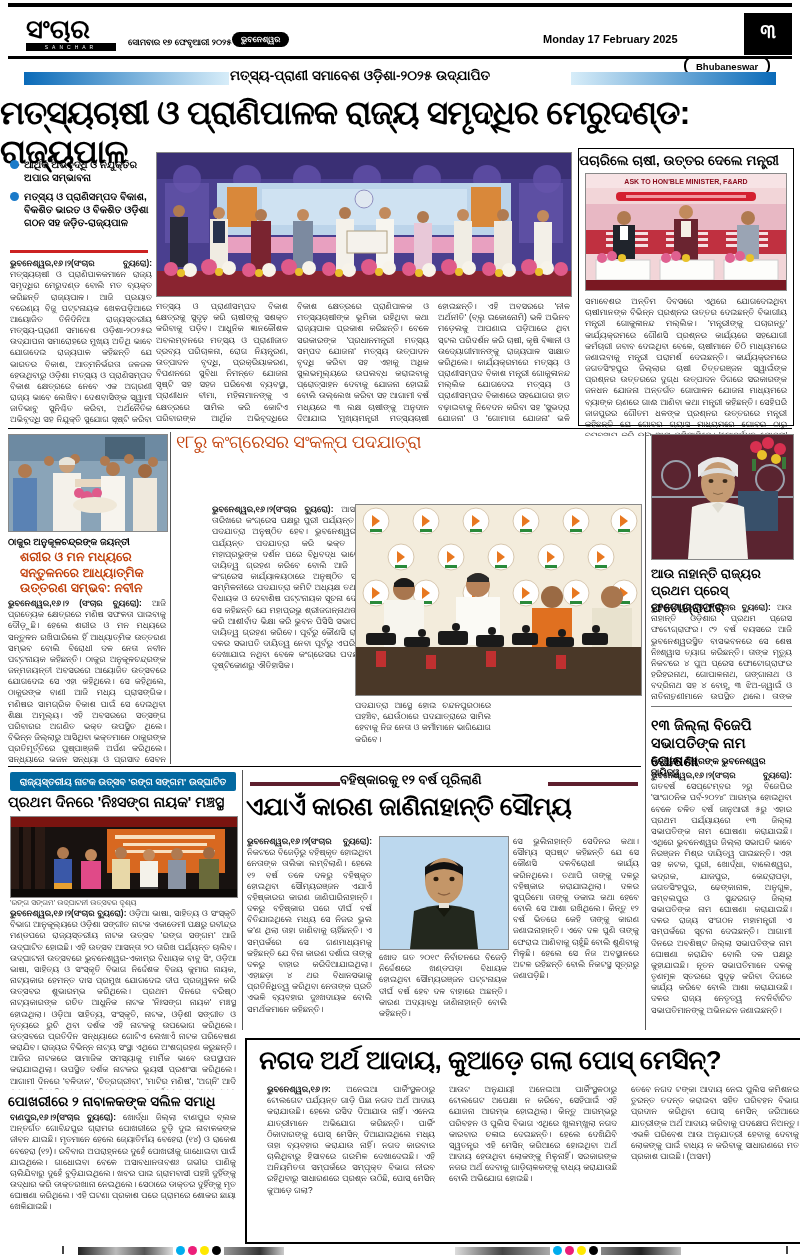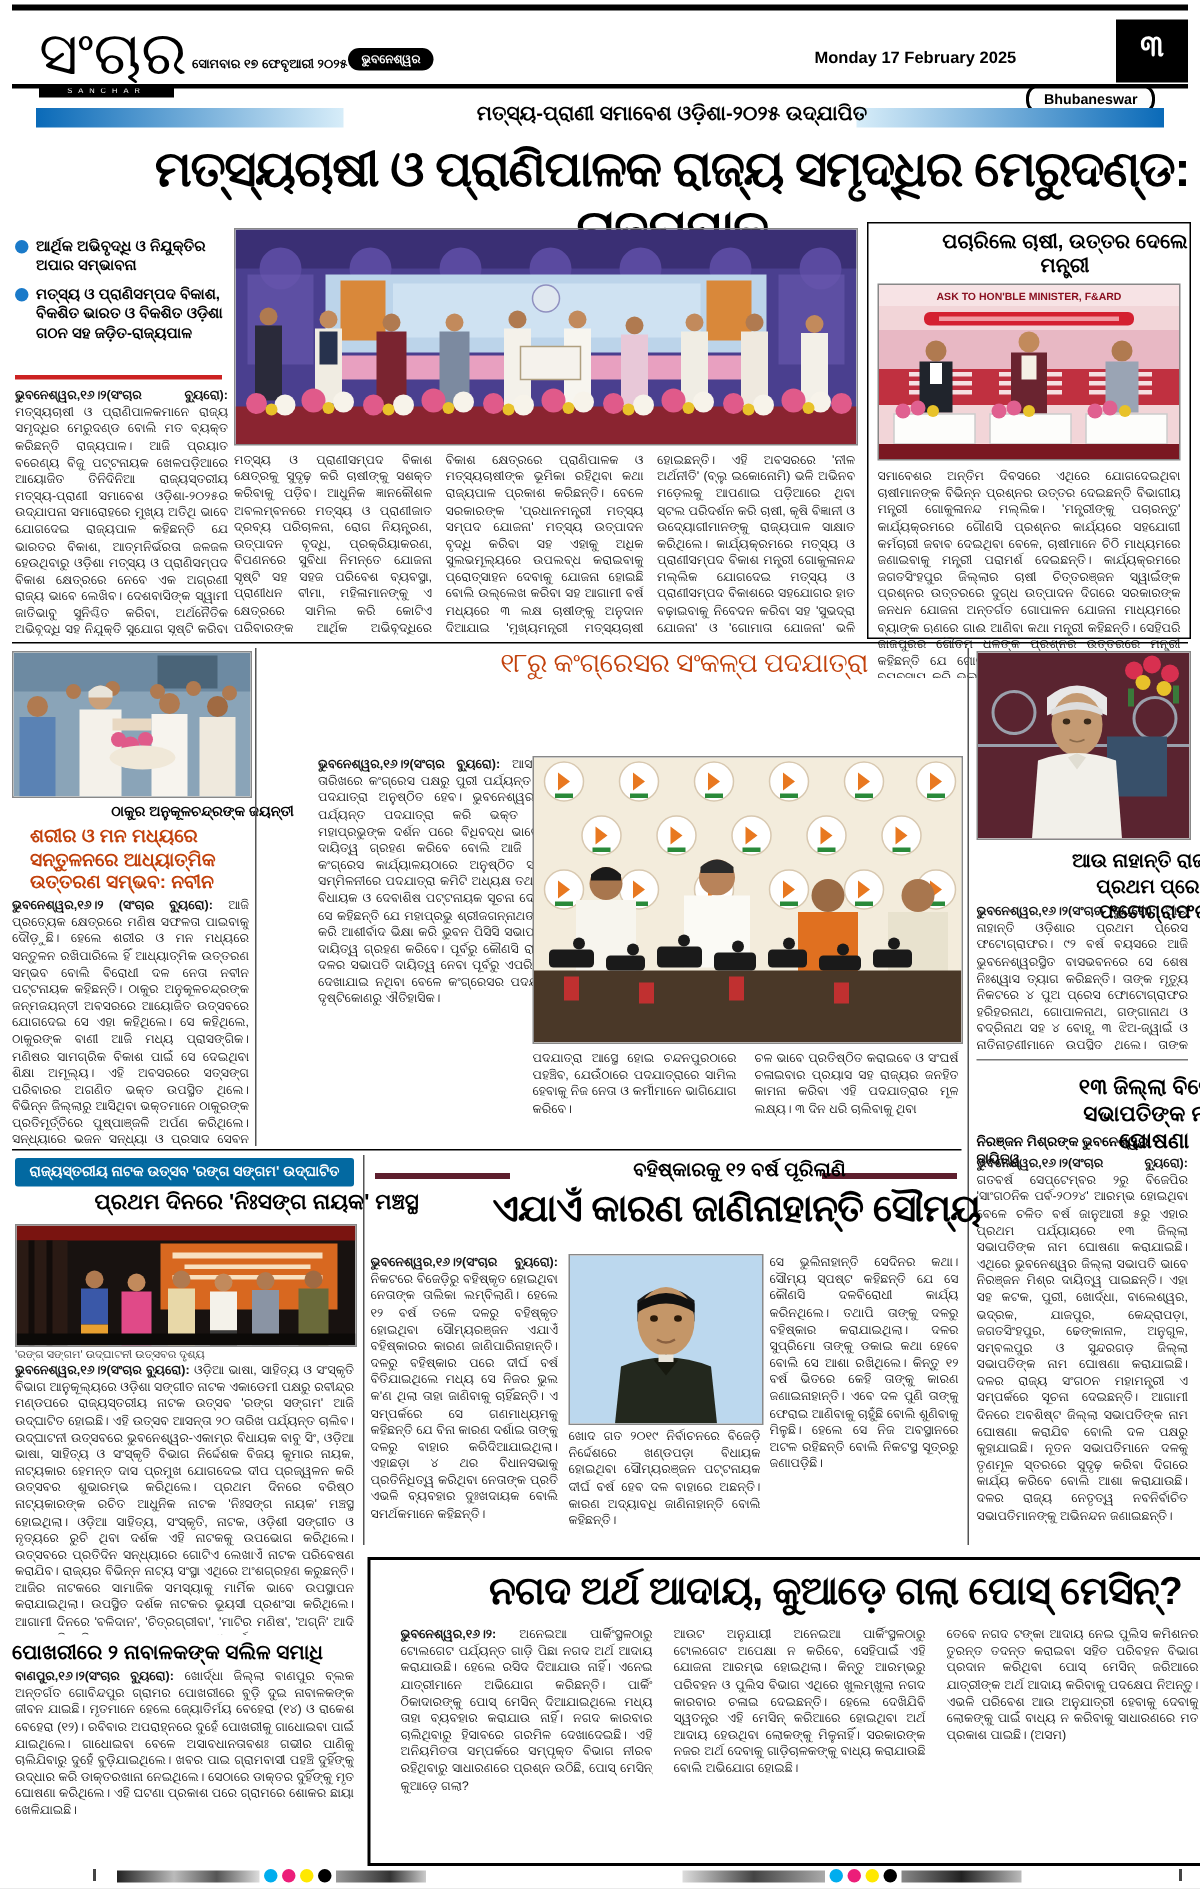"ସଂଚାର" div { font-size: 40px -> 26px; font-weight: 400 -> 700 }
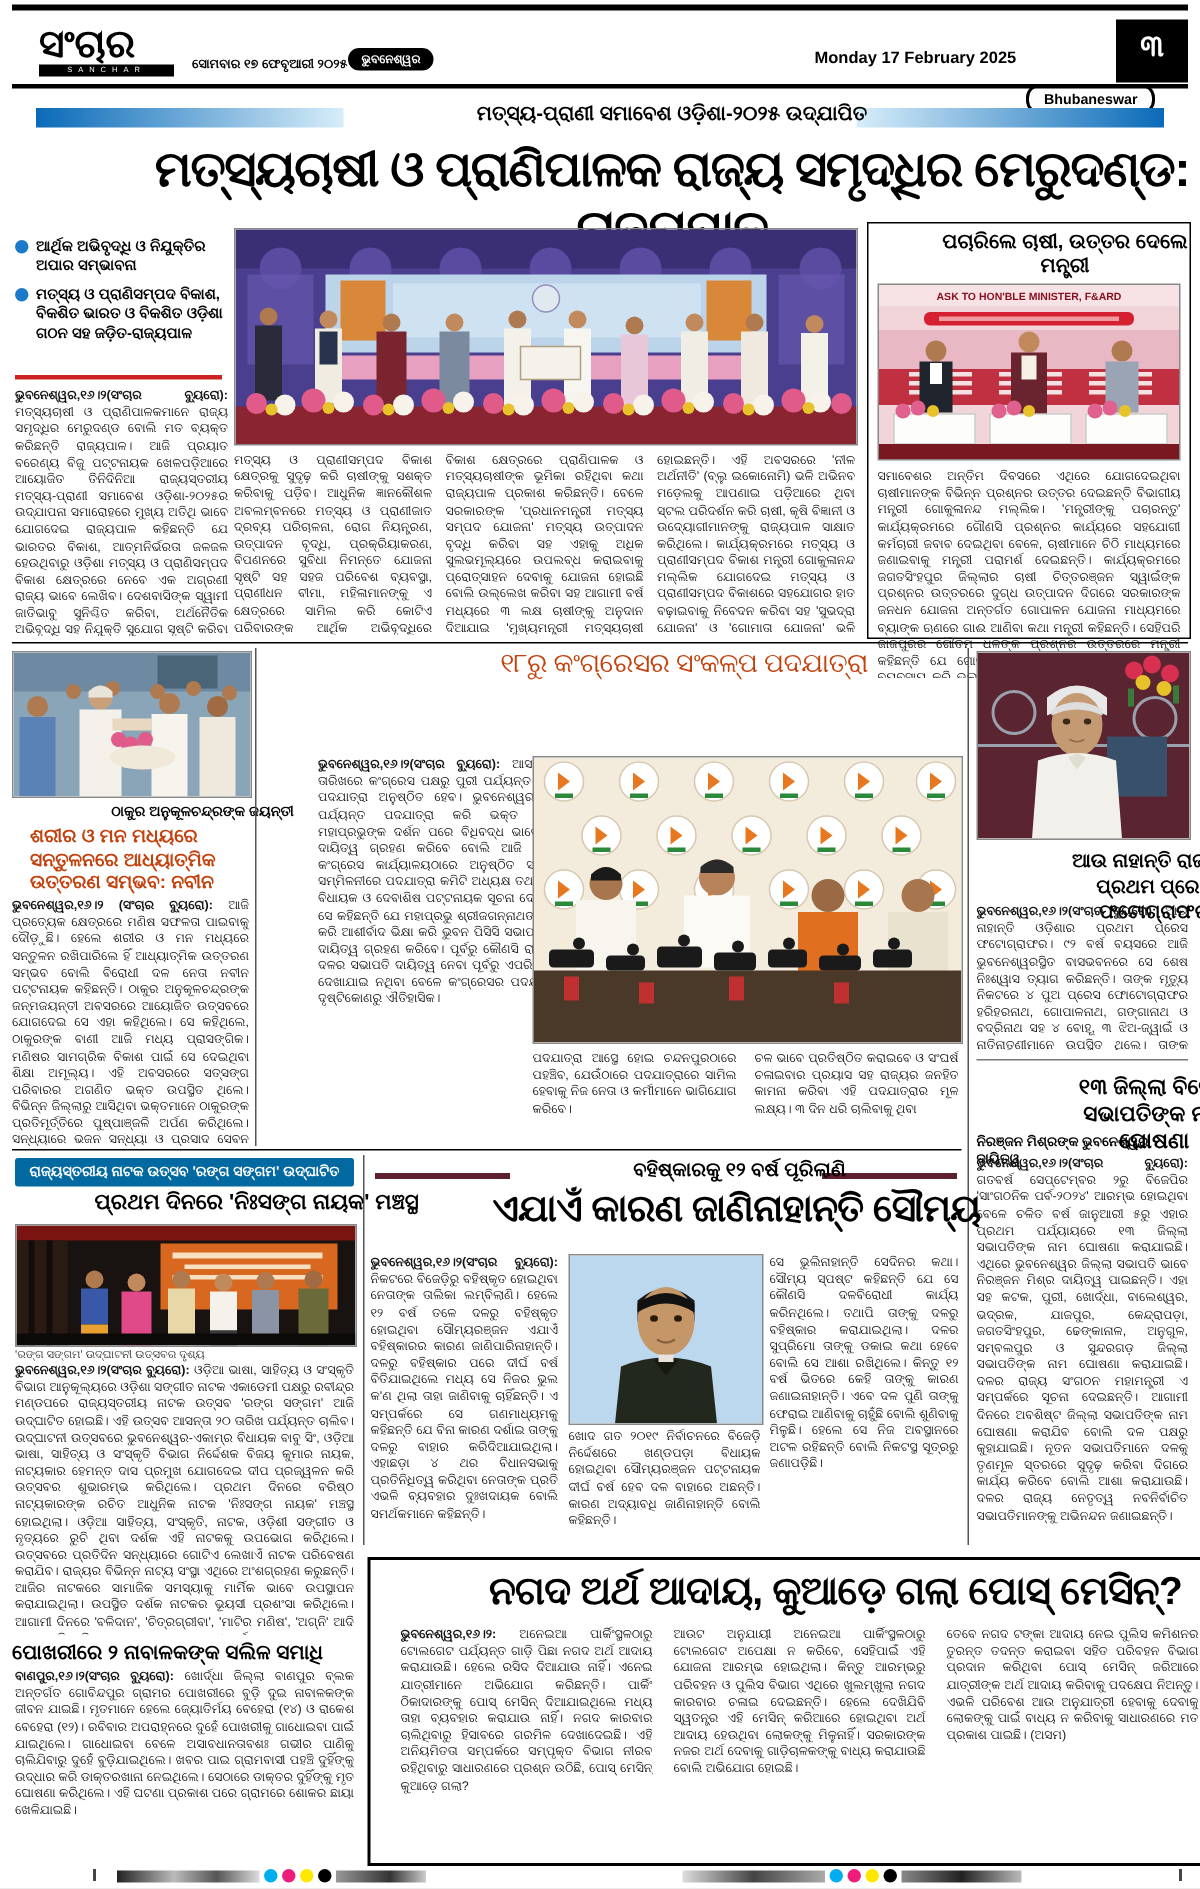"ମତ୍ସ୍ୟ-ପ୍ରାଣୀ ସମାବେଶ ଓଡ଼ିଶା-୨୦୨୫" .center { margin-left: 48px -> none; text-align: center -> left }
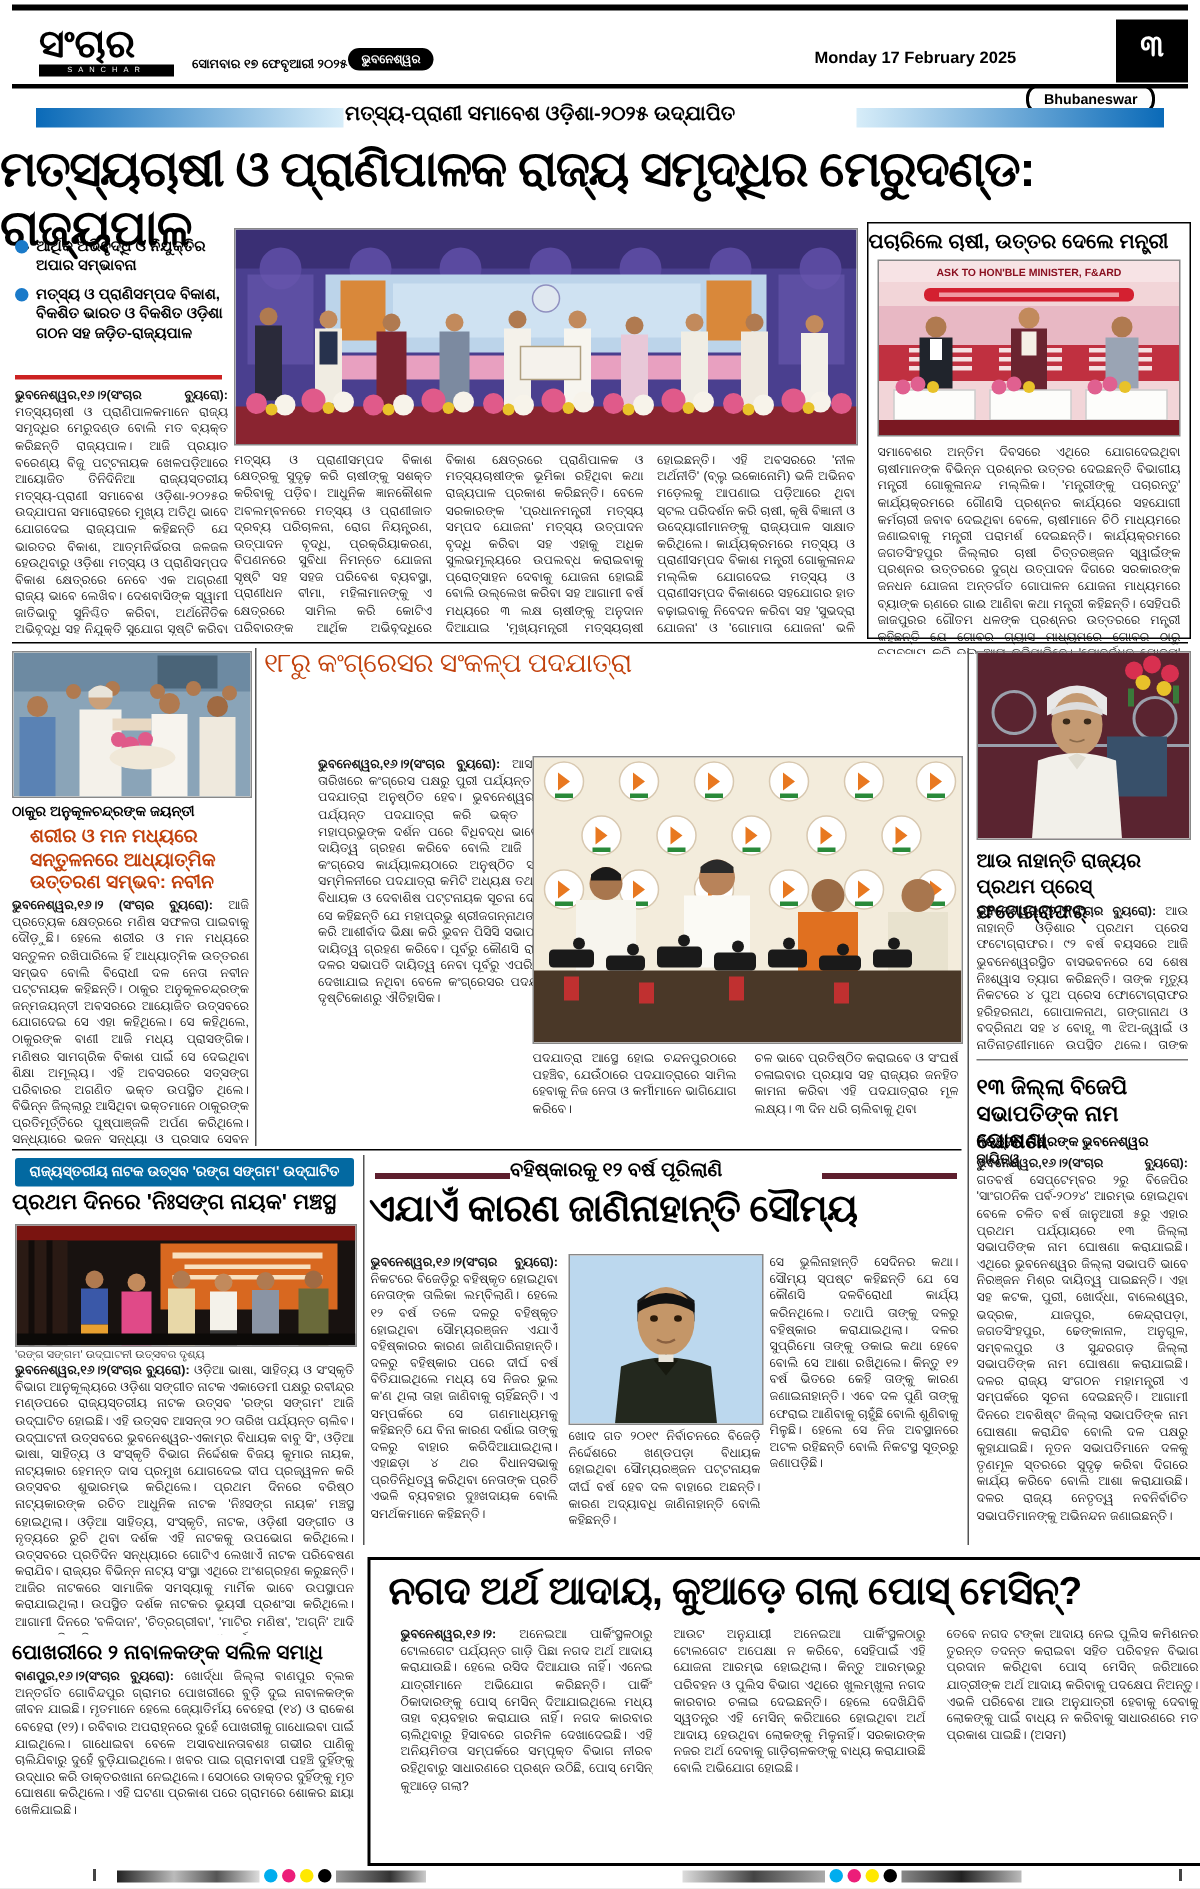"ଚଳ ଭାବେ ପ୍ରତିଷ୍ଠିତ କରାଇବେ ଓ" div.abs { html: <div>ଚଳ ଭାବେ ପ୍ରତିଷ୍ଠିତ କରାଇବେ ଓ ସଂଘର୍ଷ ଚଳାଇବାର ପ୍ରୟାସ ସହ ରାଜ୍ୟର ଜନହିତ କାମନା କରିବା ଏହି ପଦଯାତ୍ରାର ମୂଳ ଲକ୍ଷ୍ୟ। ୩ ଦିନ ଧରି ଚାଲିବାକୁ ଥିବା</div> -> none }
